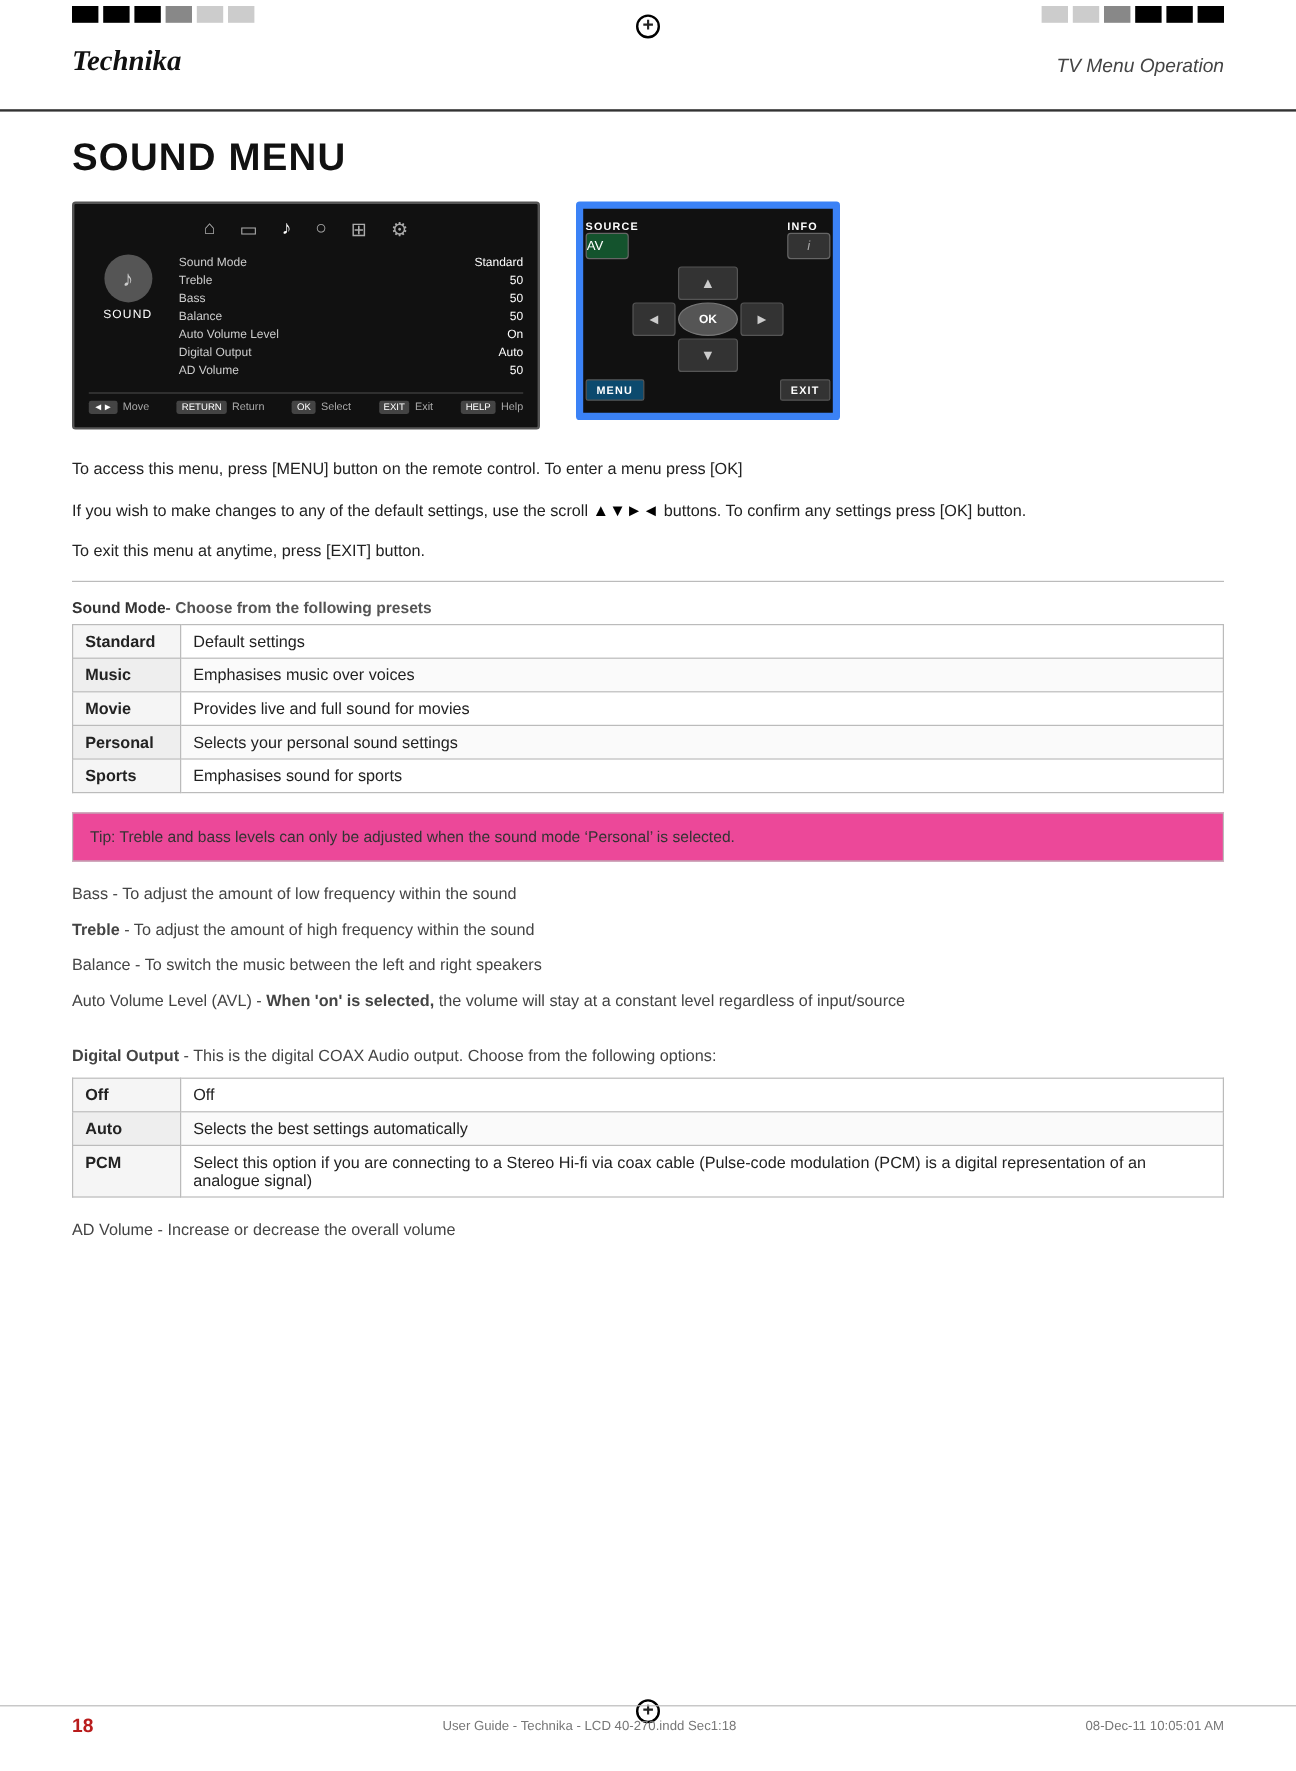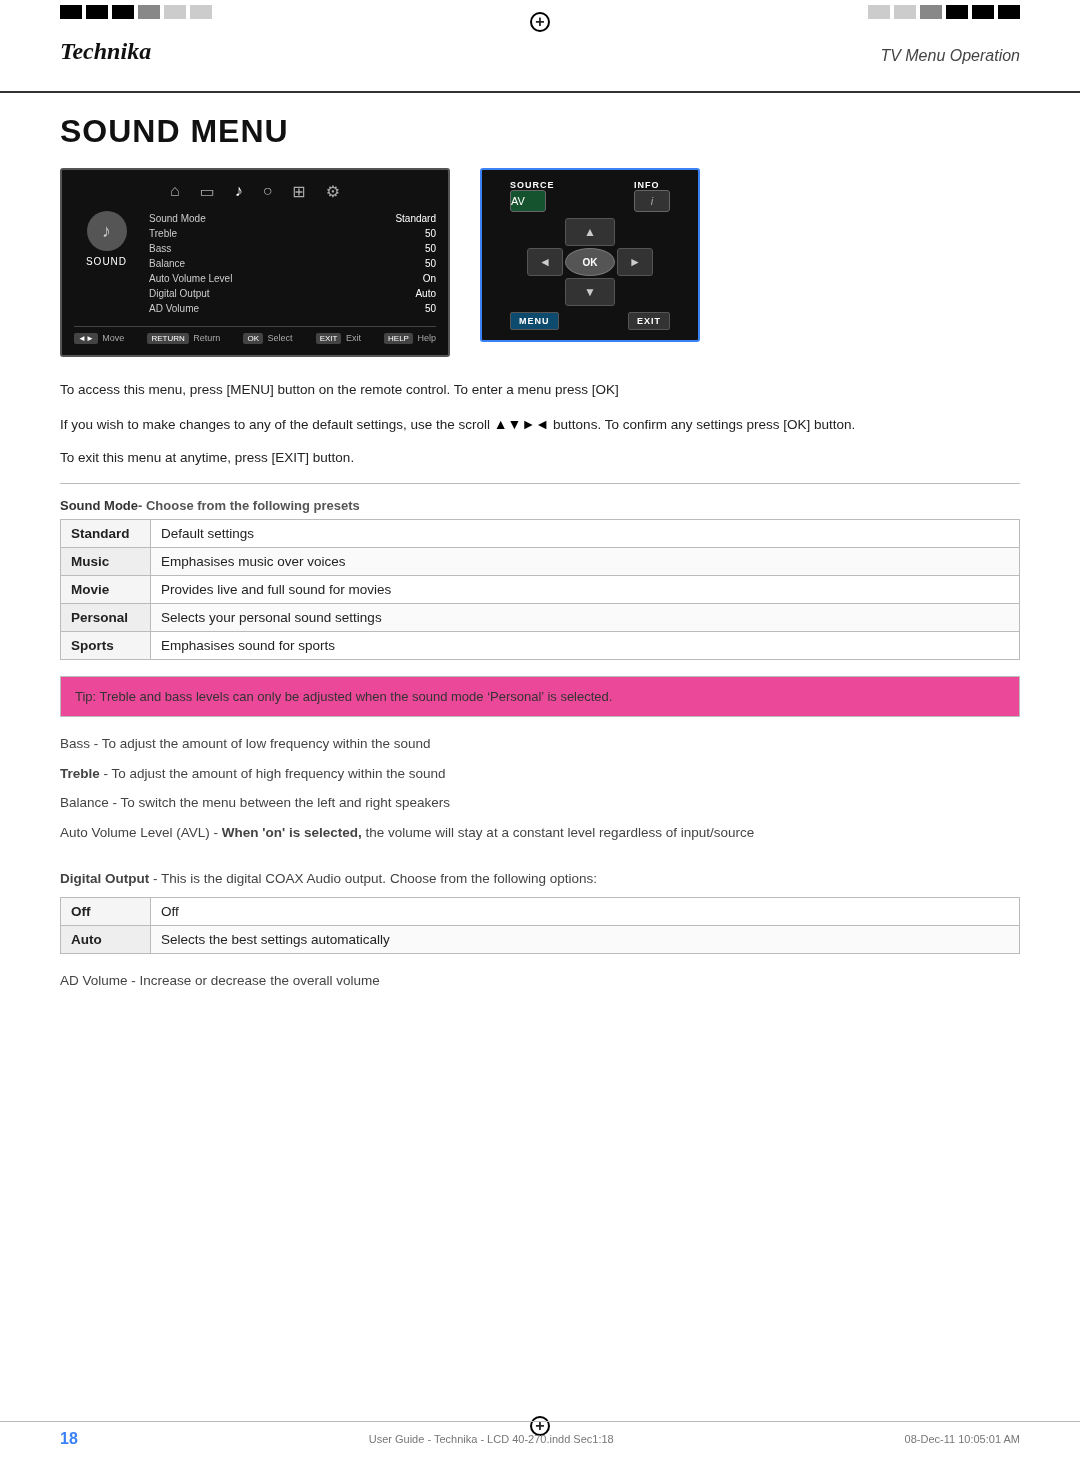"SOURCE" .remote-screenshot { border: 2px solid #3b82f6 -> 6px solid #3b82f6; padding: 10px 28px -> 10px 2px }
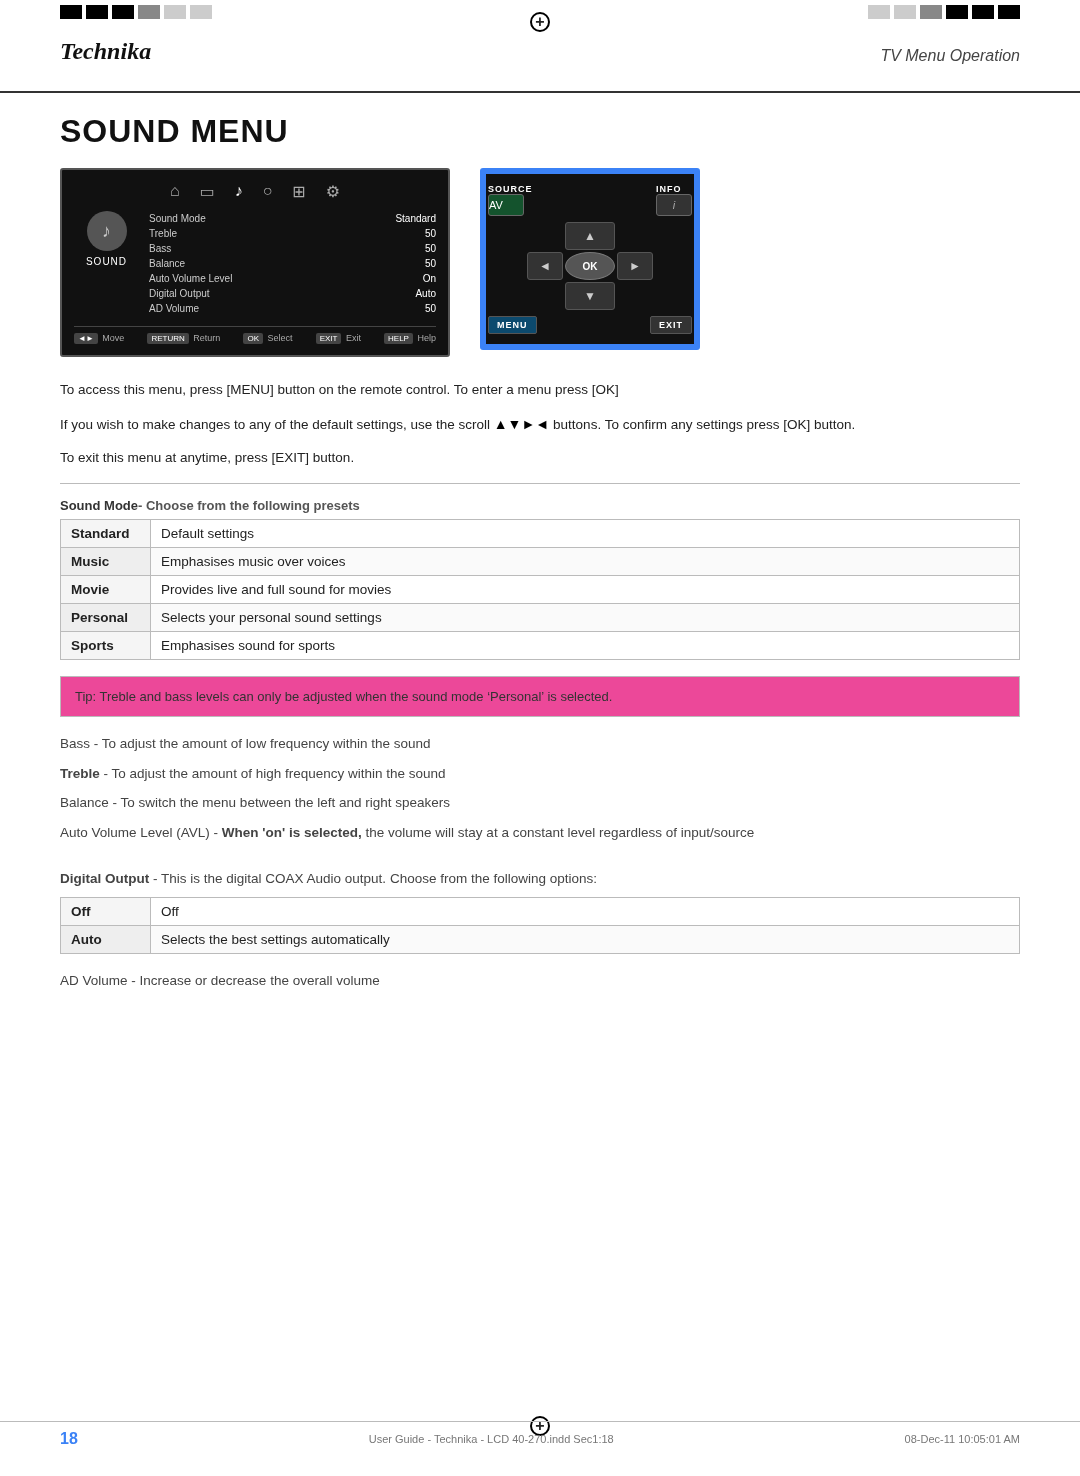"- To switch the menu" span { text: menu -> music }
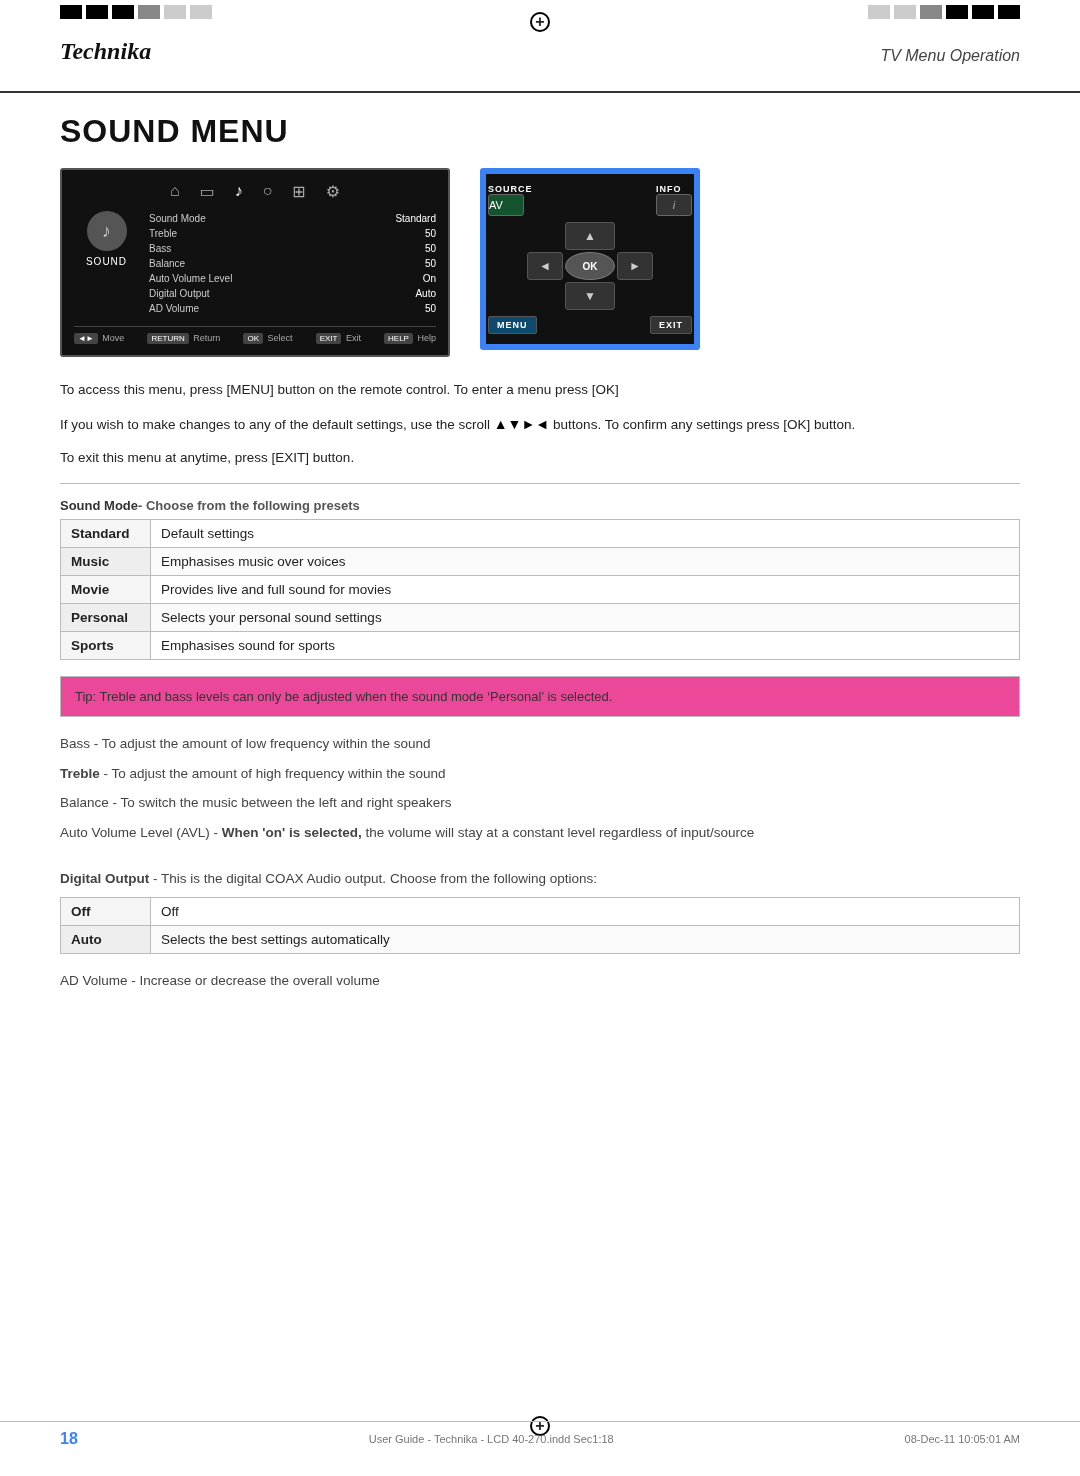"PCM" tr { html: none -> <tr> <td>PCM</td> <td>Select this option if you are connecting to a Stereo Hi-fi via coax cable (Pulse-code modulation (PCM) is a digital representation of an analogue signal)</td> </tr> }
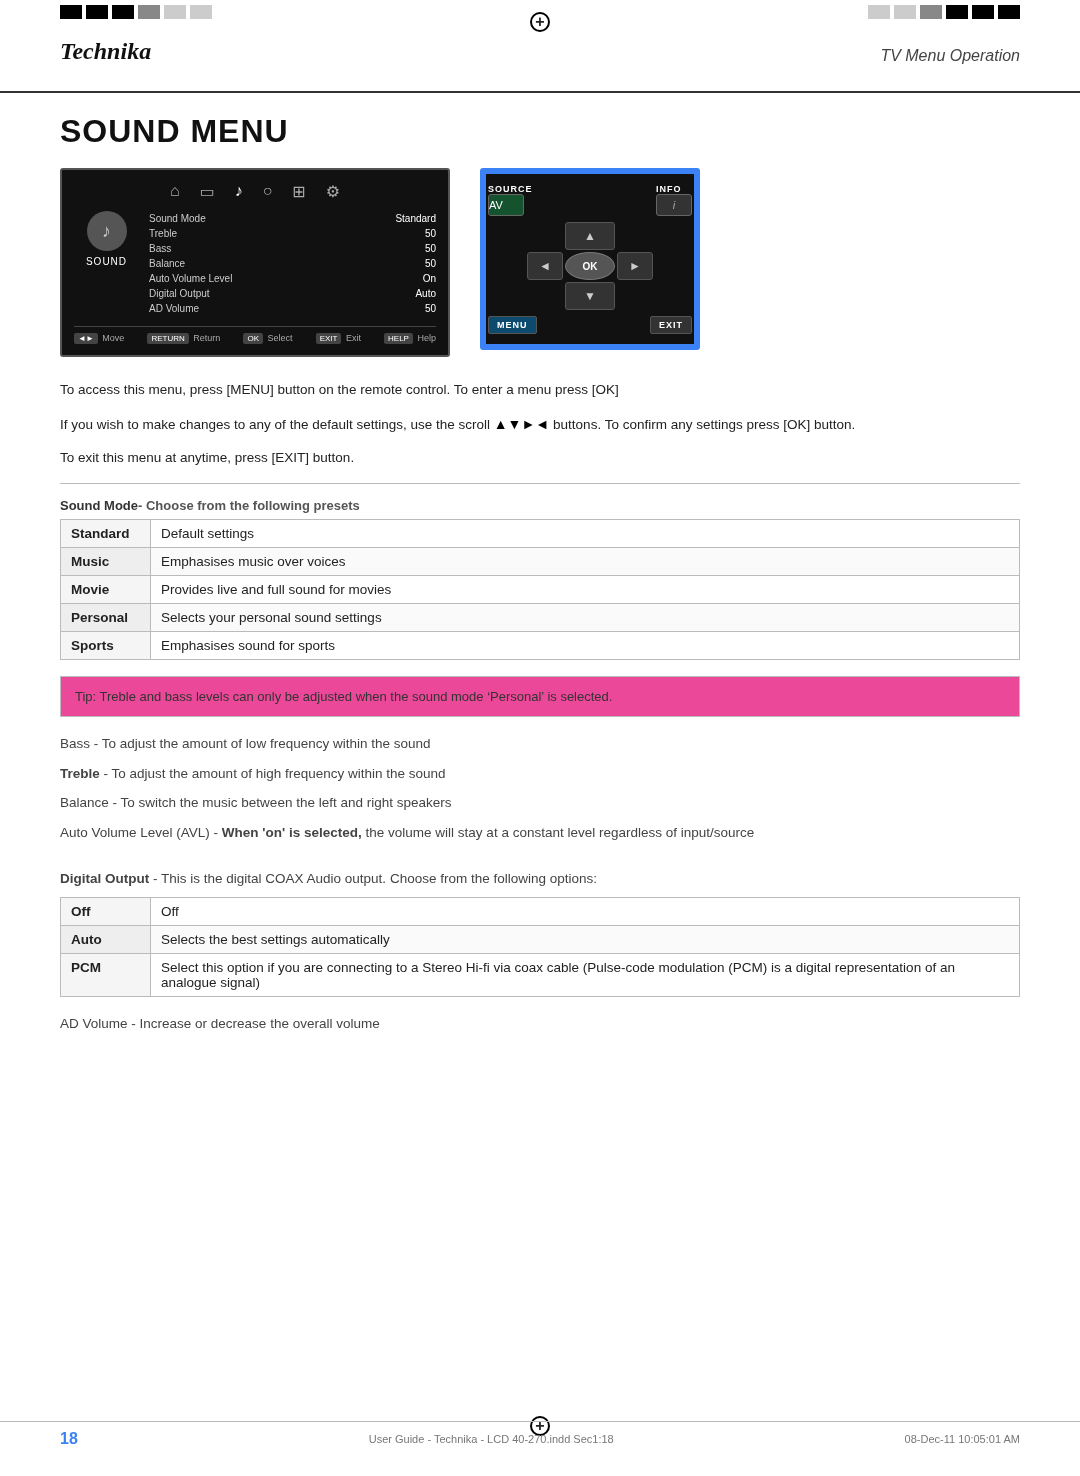"18" .page-number { color: #3b82f6 -> #b91c1c }
